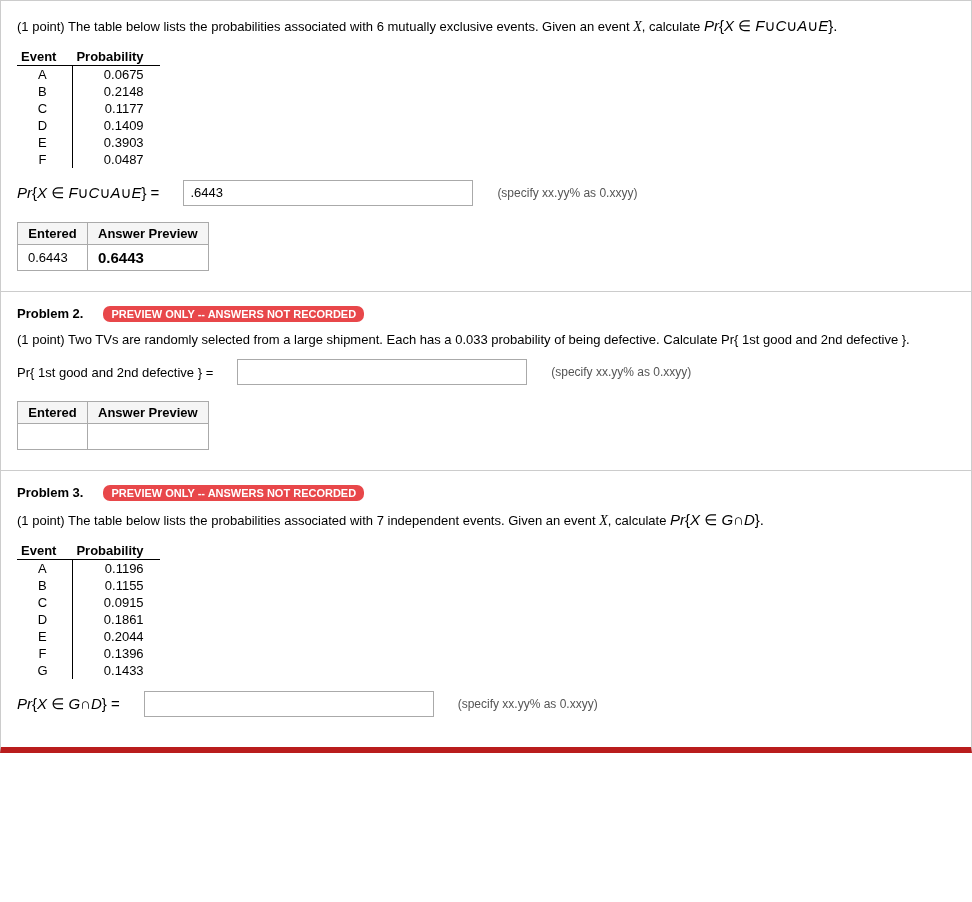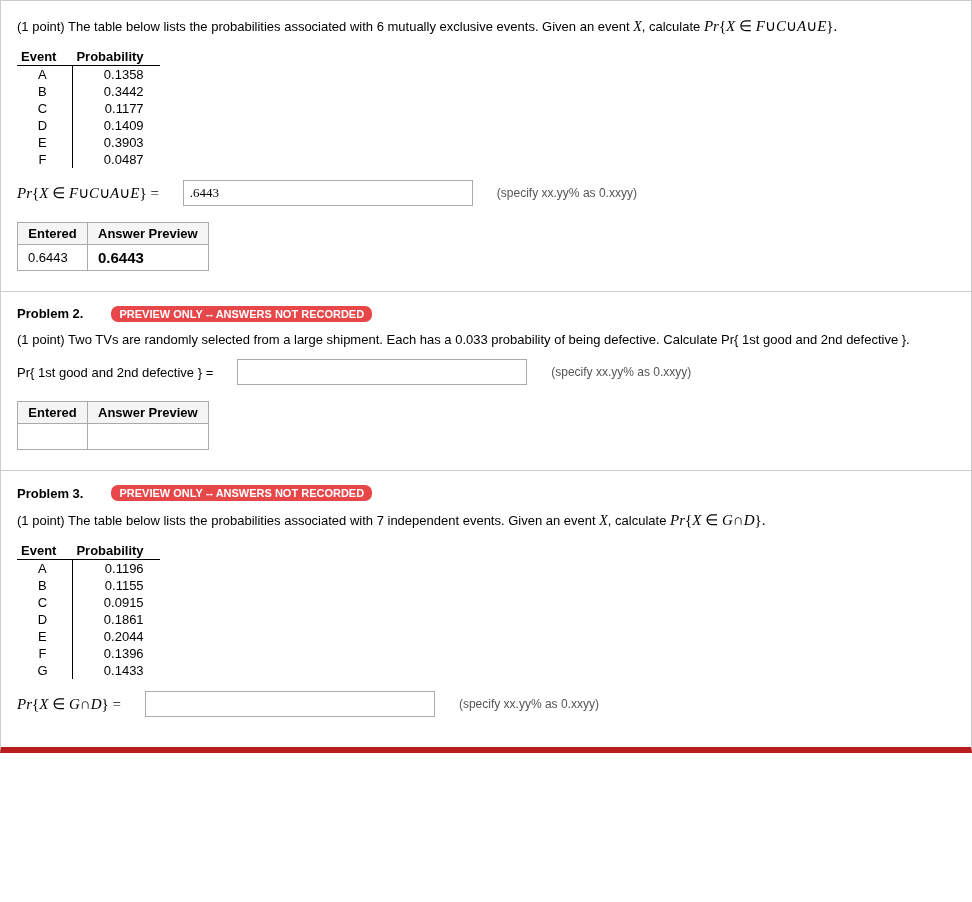"Pr{X ∈ F∪C∪A∪E}." .math-big { font-family: Liberation Serif, serif -> Liberation Sans, sans-serif }
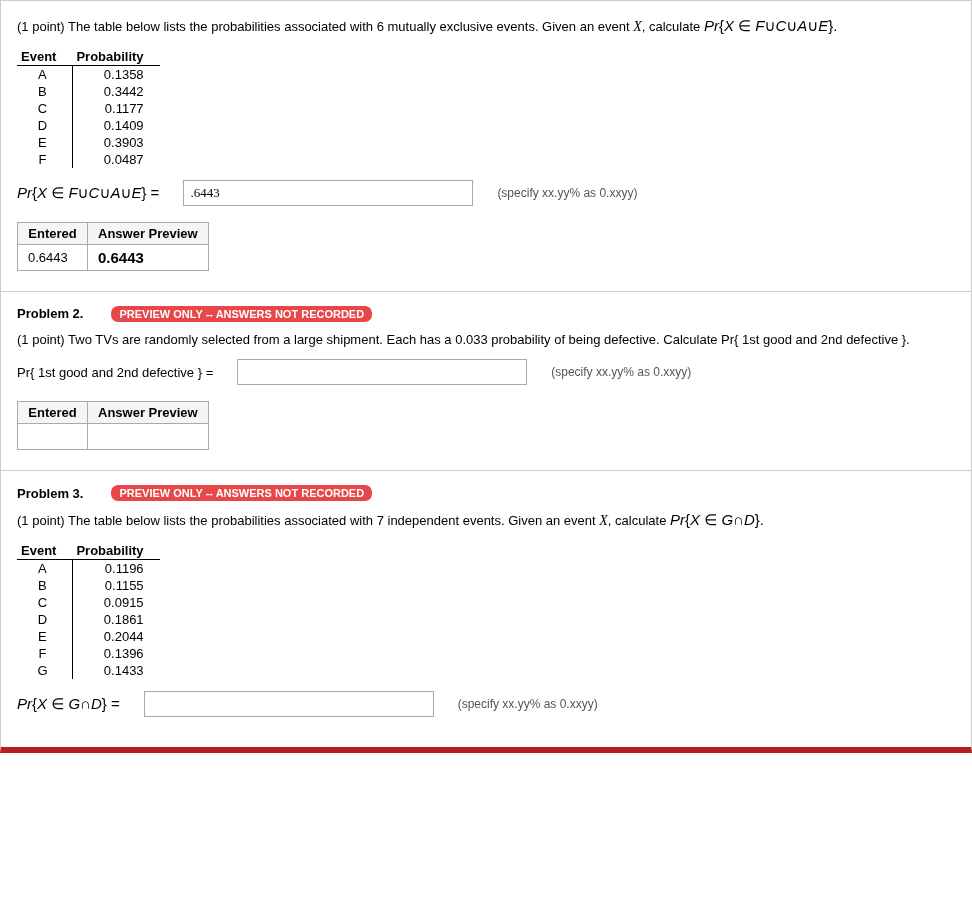"0.1358" td { text: 0.1358 -> 0.0675 }
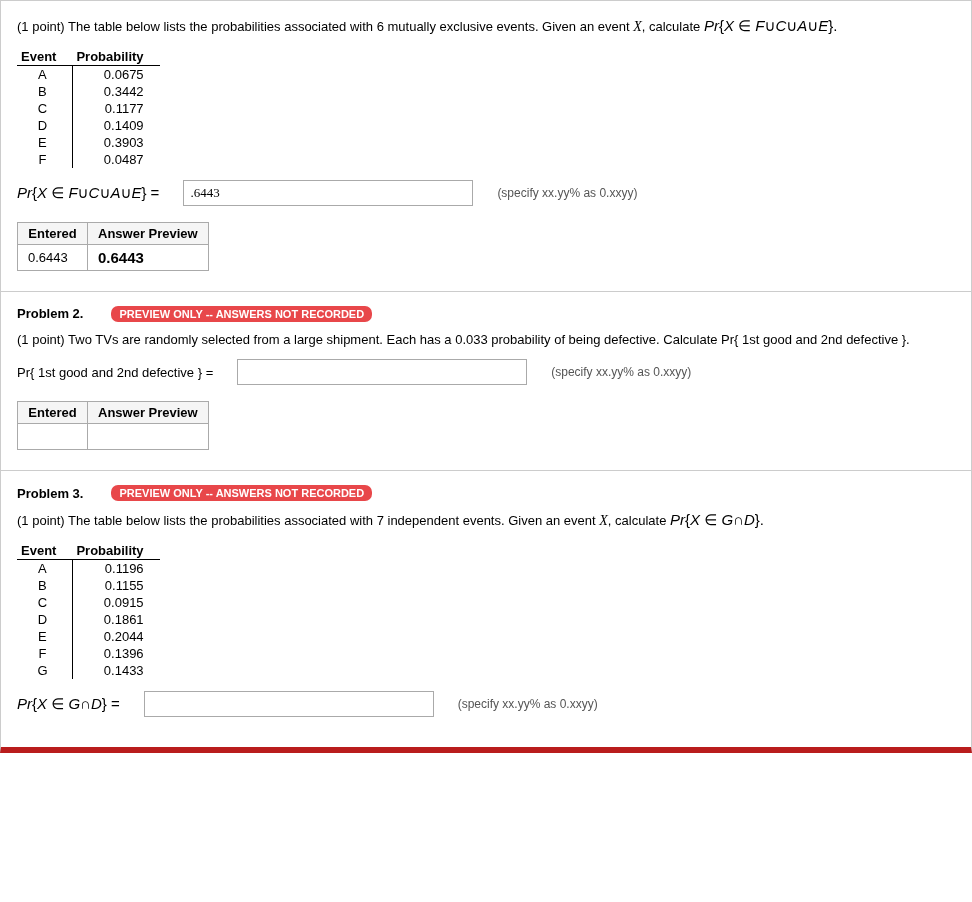"0.3442" td { text: 0.3442 -> 0.2148 }
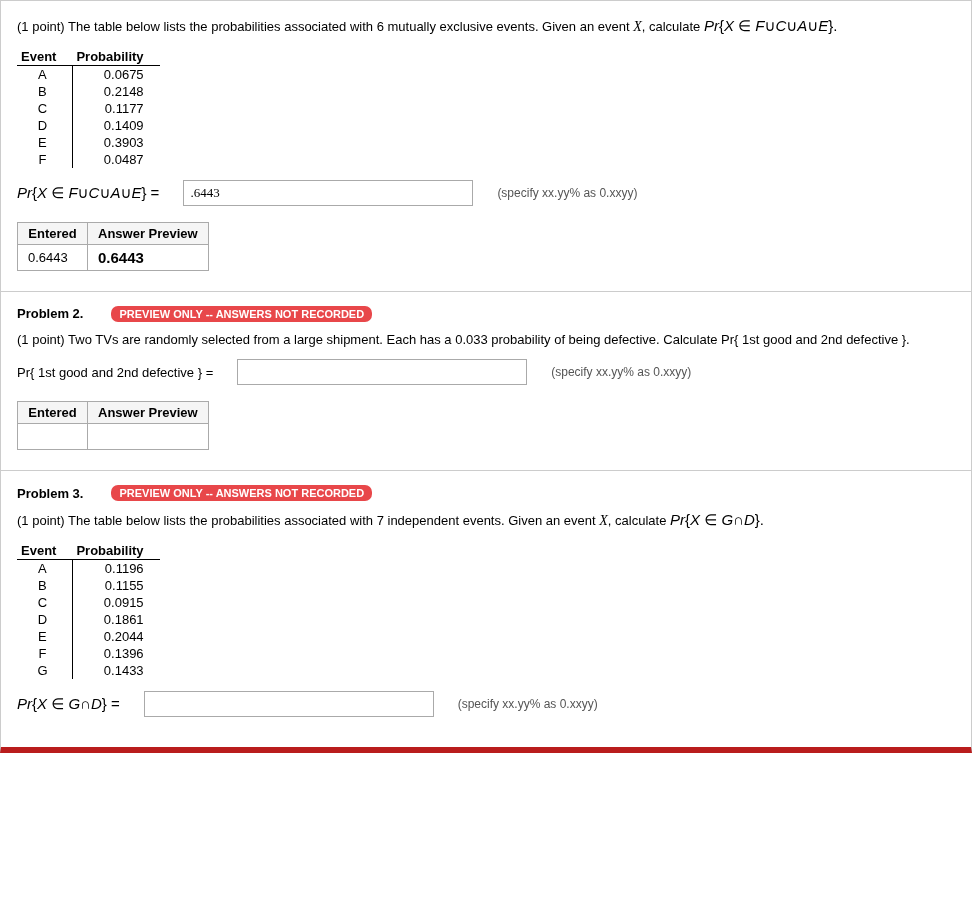".6443" .answer-input { font-family: Liberation Serif, serif -> none }
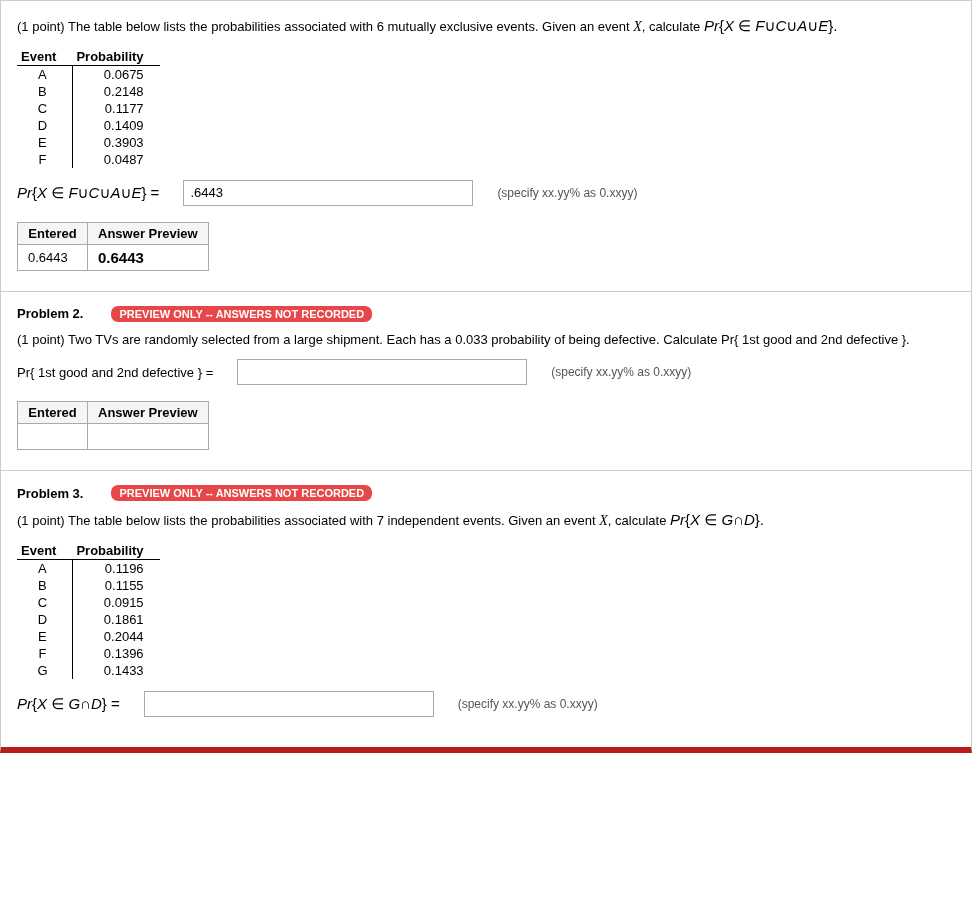"Problem 2." .problem-header { align-items: center -> none; gap: 28px -> 20px }
